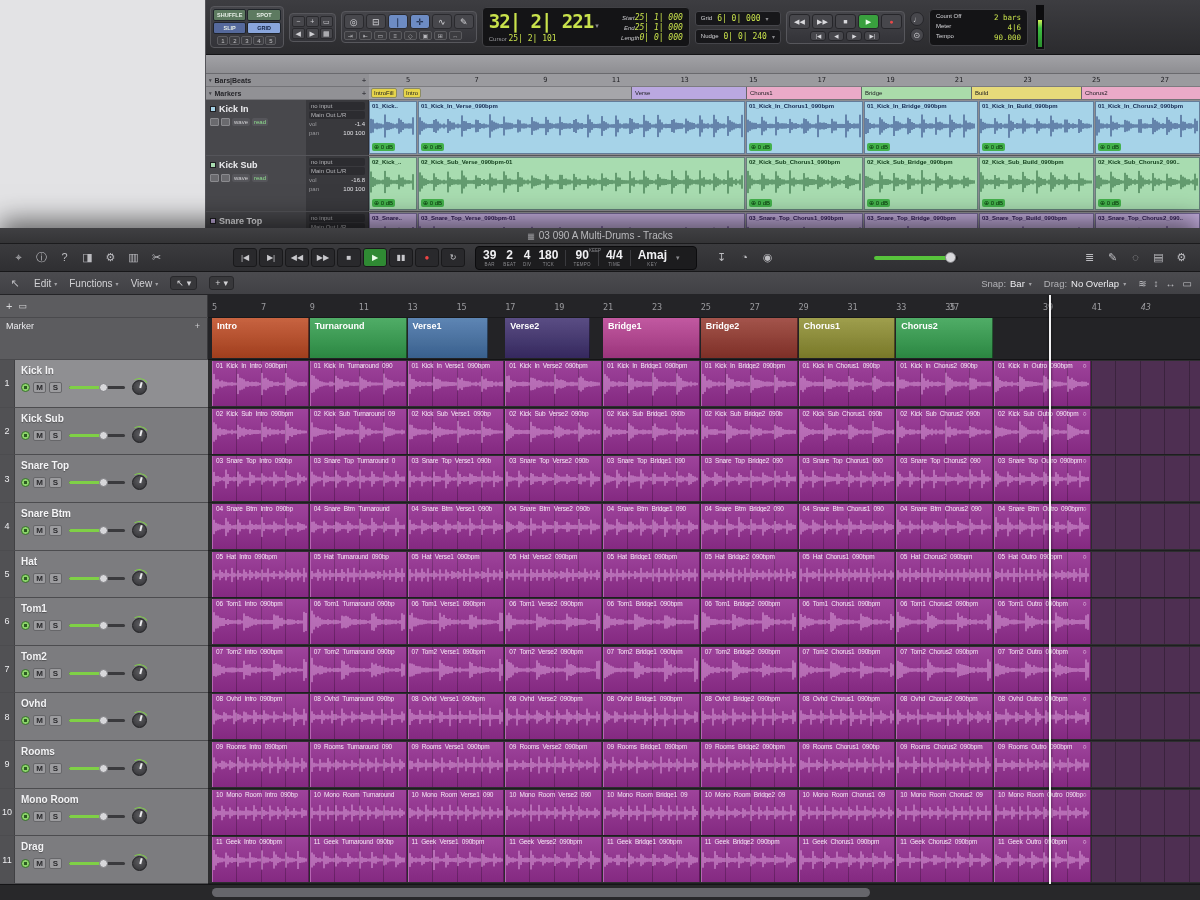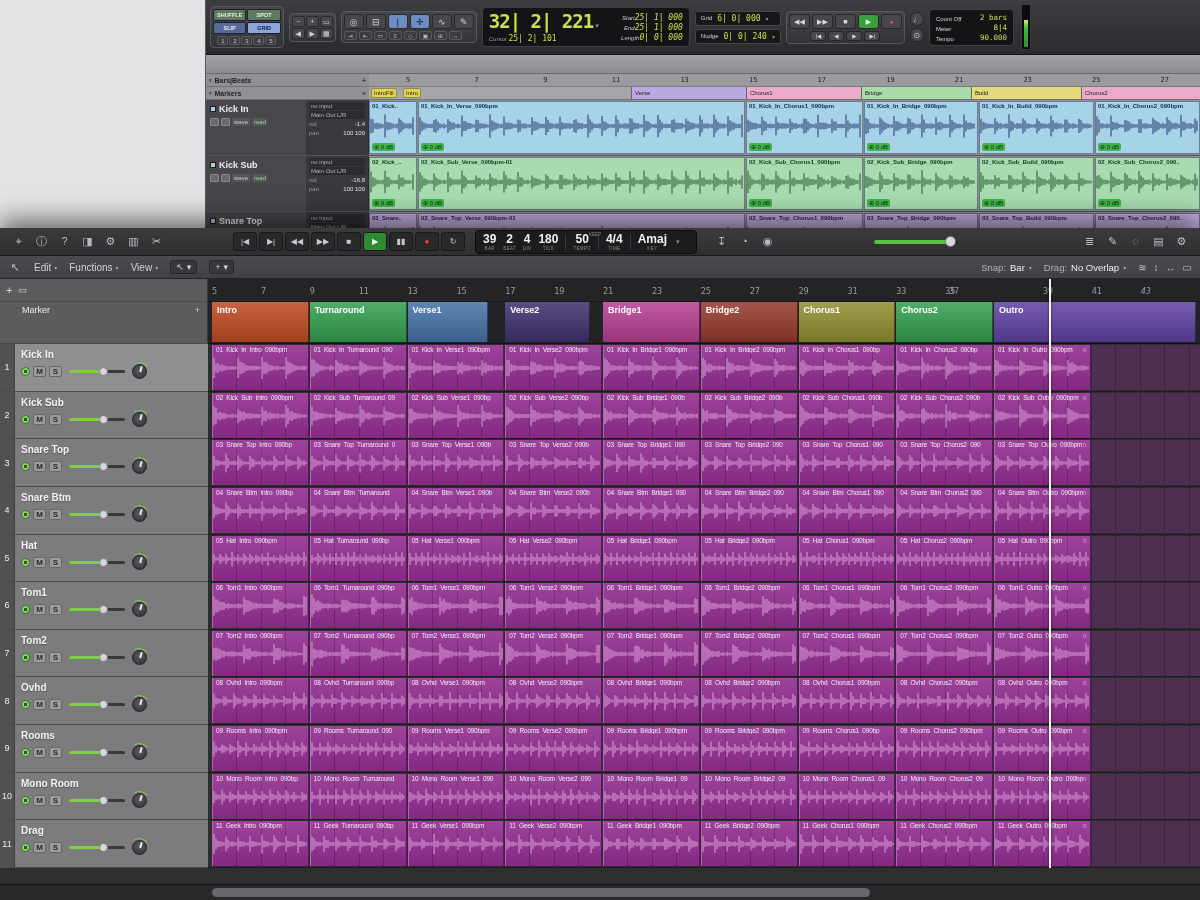"2 bars" .ssrow { align-items: flex-end -> flex-start; gap: 6px -> 20px }
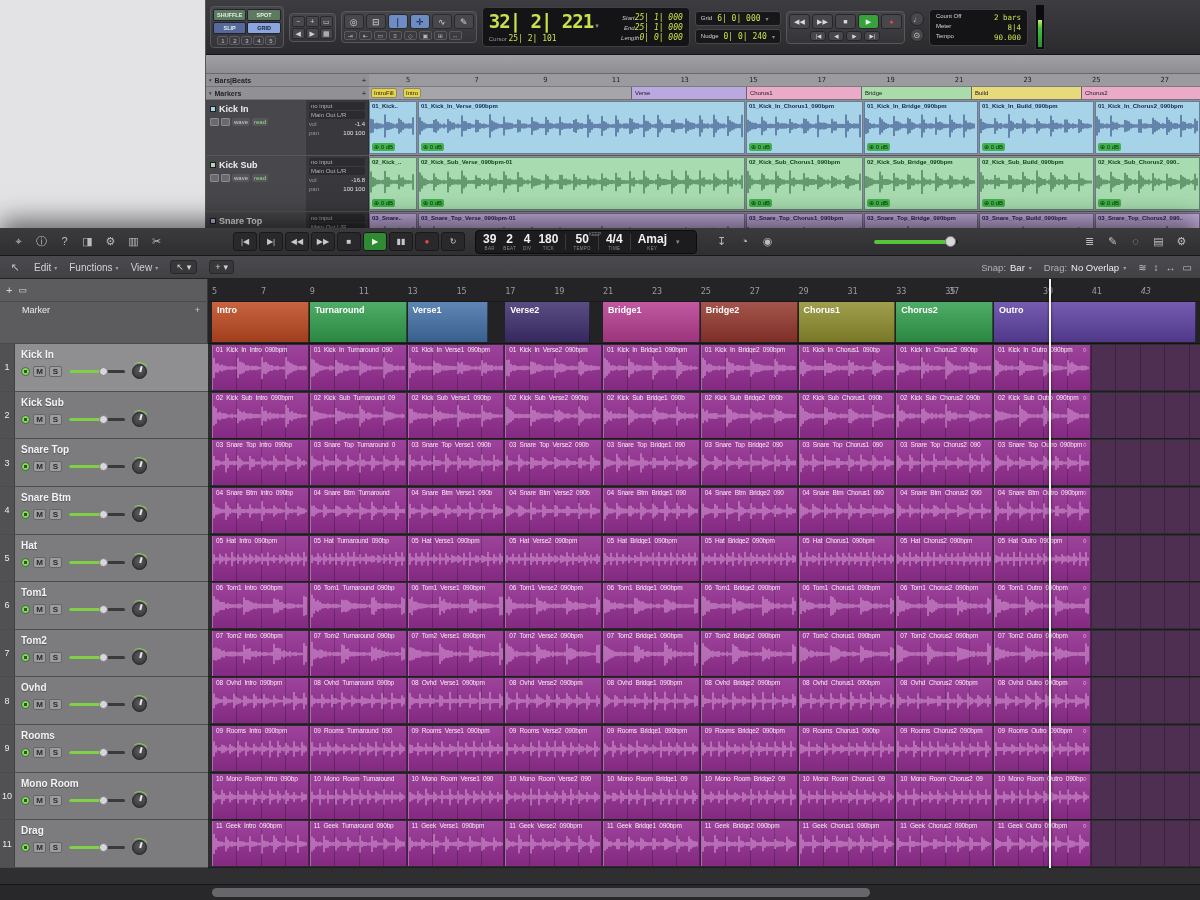"8|4" span.ssval { text: 8|4 -> 4|6 }
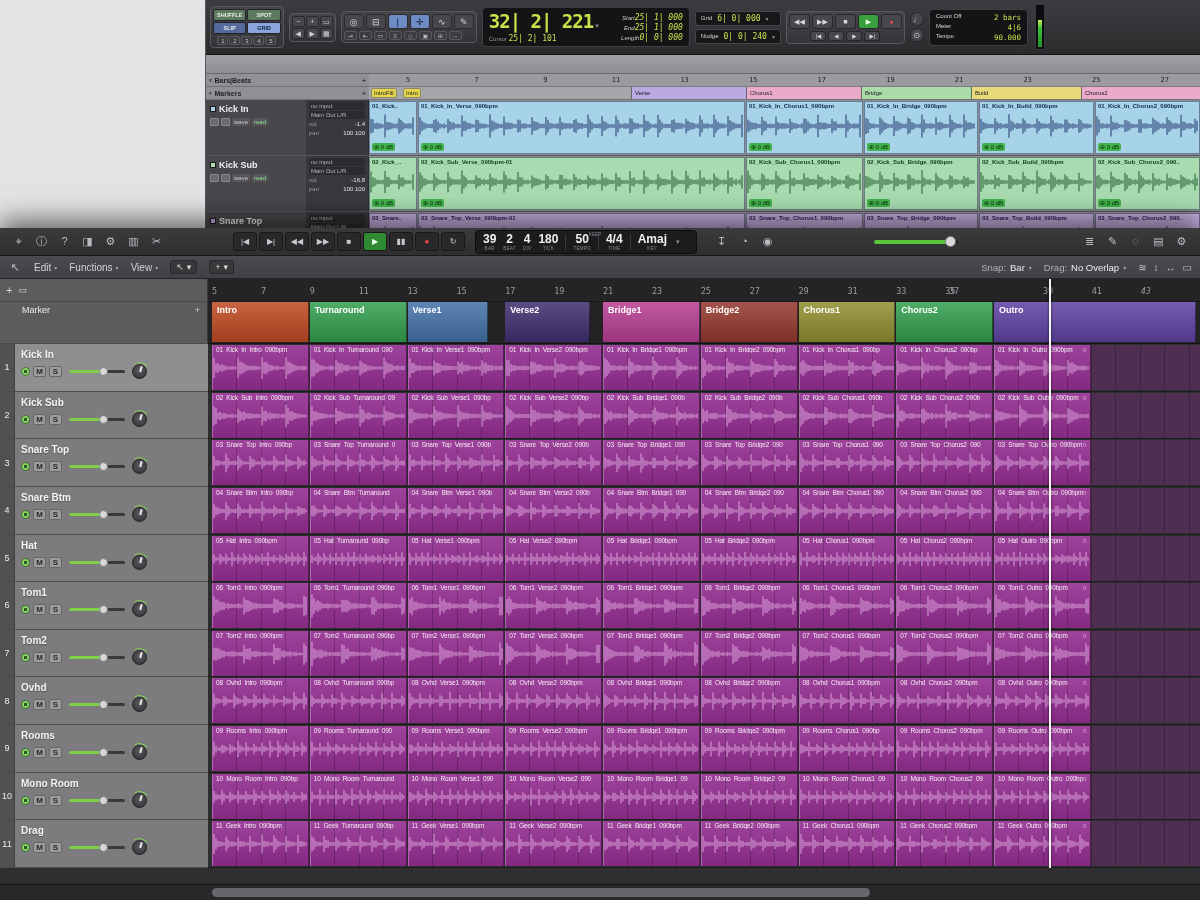"▦ 03 090 A Multi-Drums" div.l-titlebar { html: none -> <div> <span>▦</span><span>03 090 A Multi-Drums - Tracks</span> </div> }
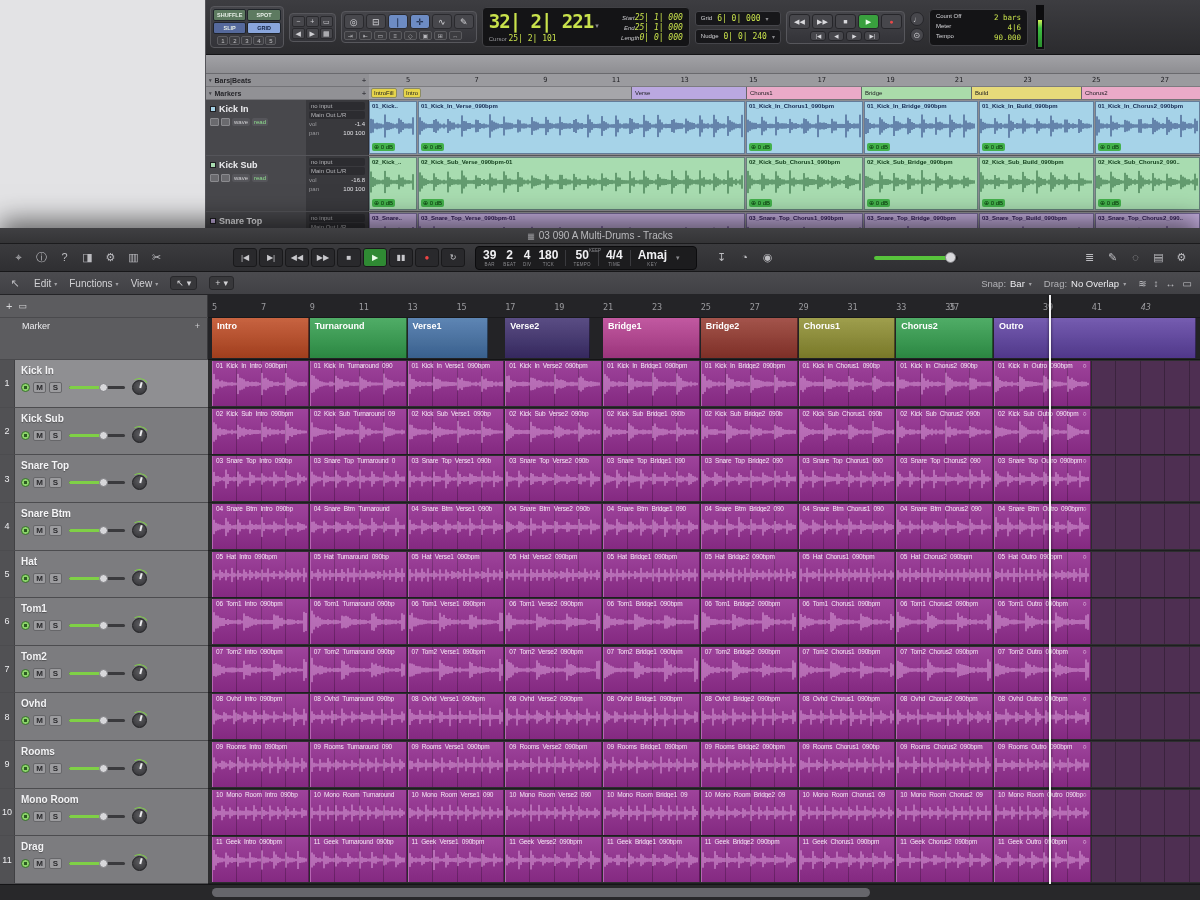"50" div.lcd-val { text: 50 -> 90 }
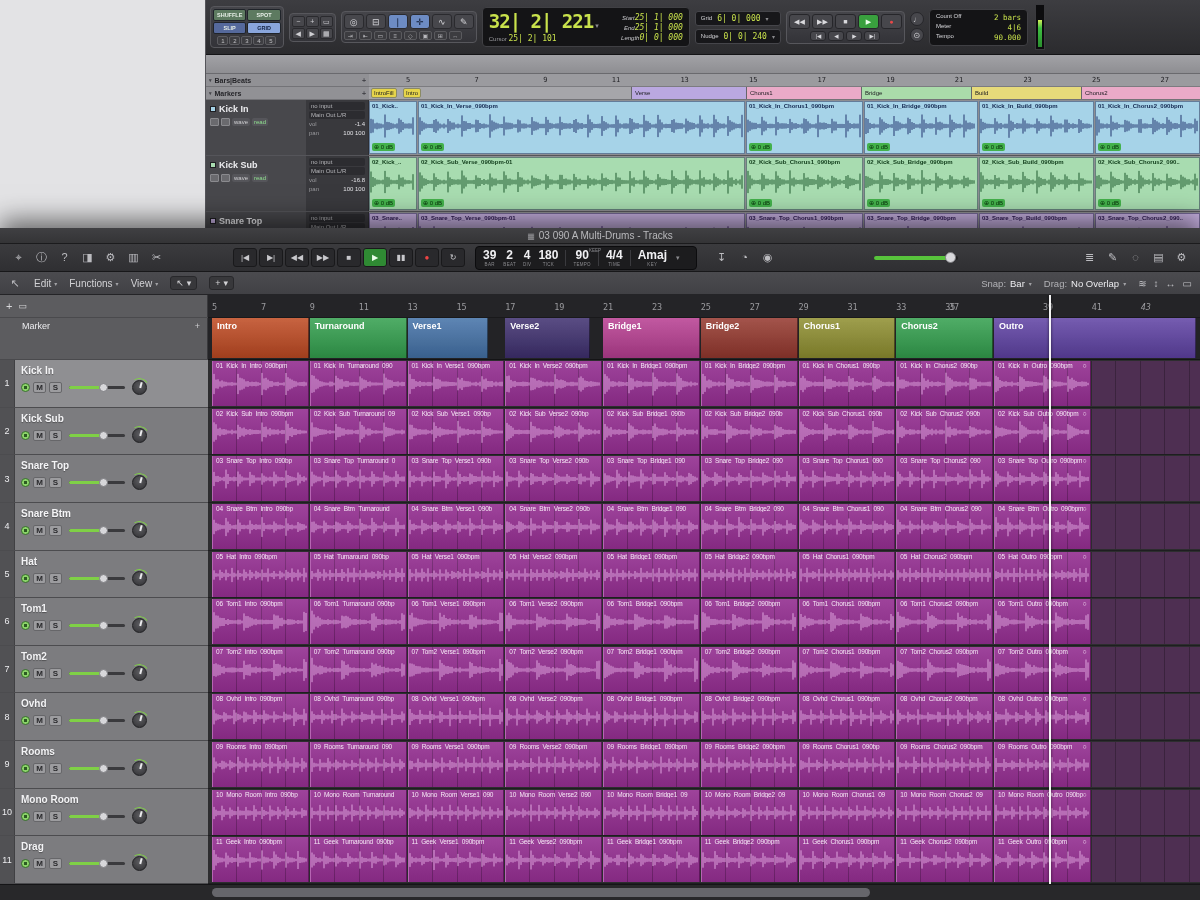"Marker" .l-sidemk { padding: 3px 22px -> 3px 6px }
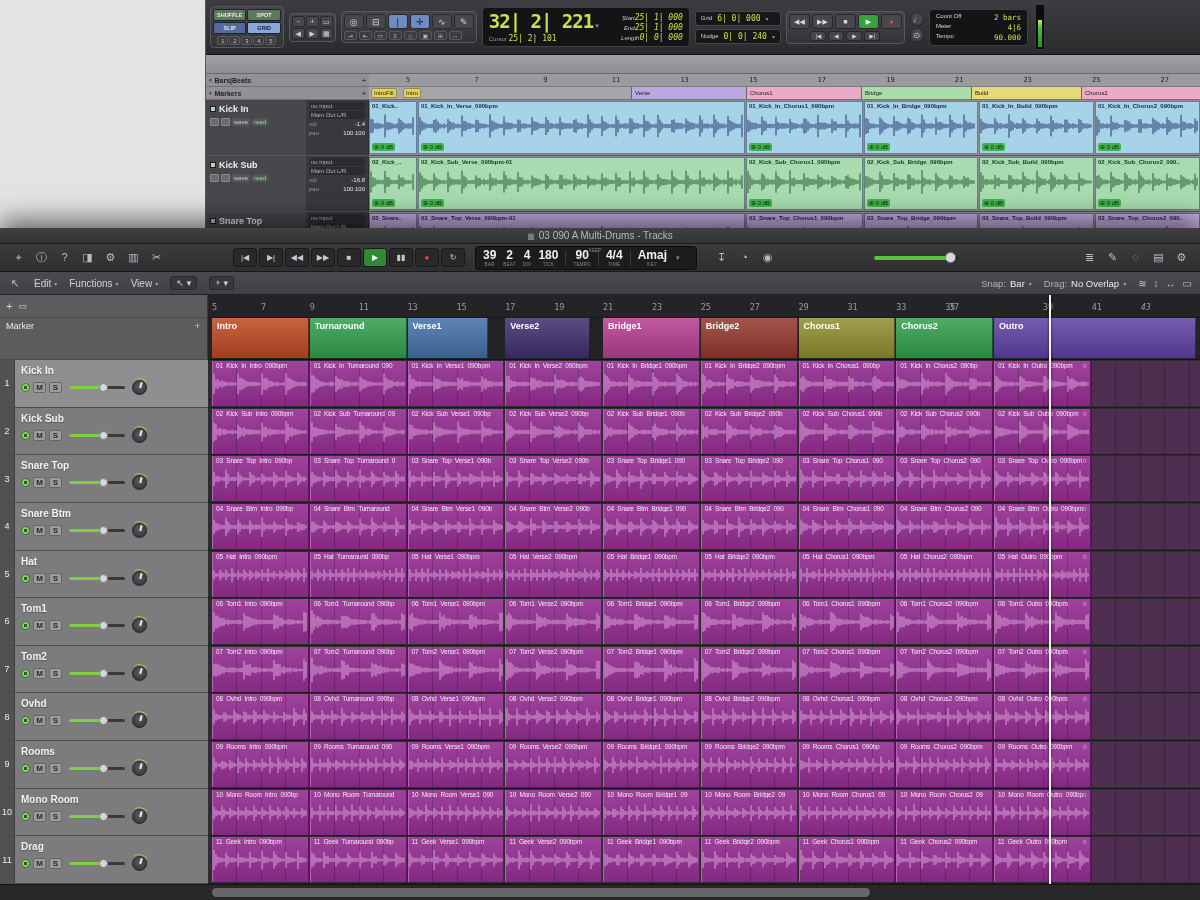"Outro" div.l-section { html: <div>Outro</div> -> none }
